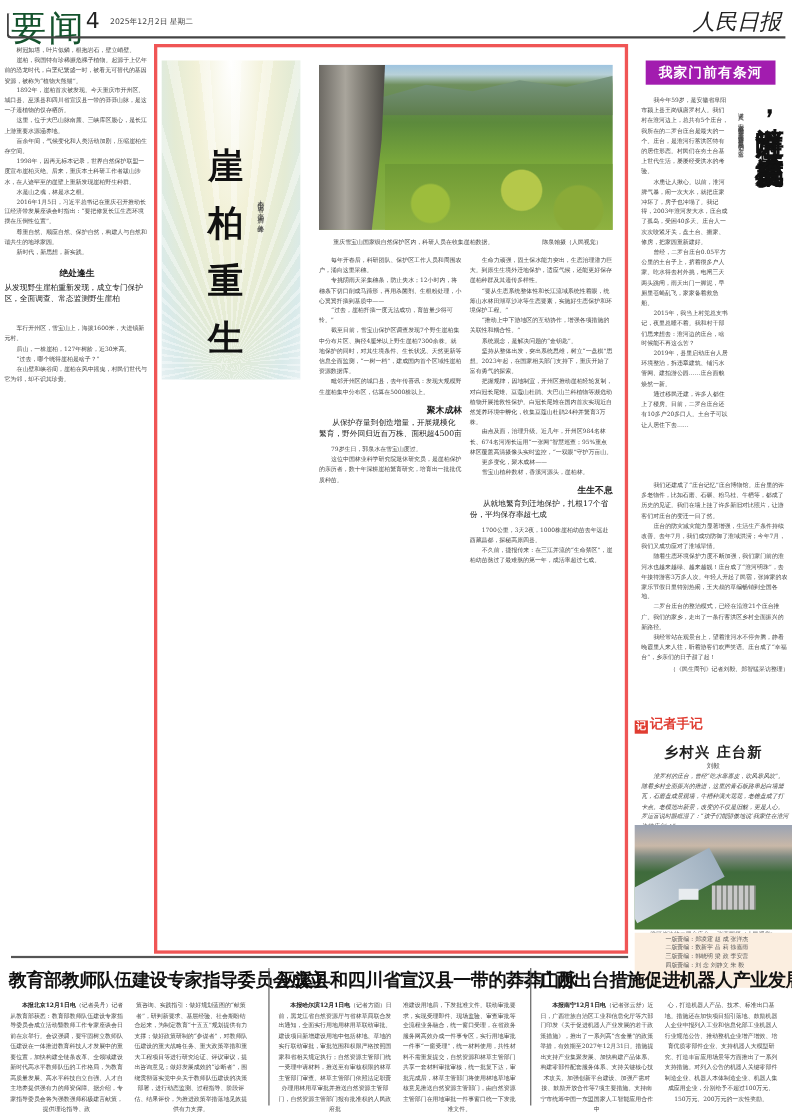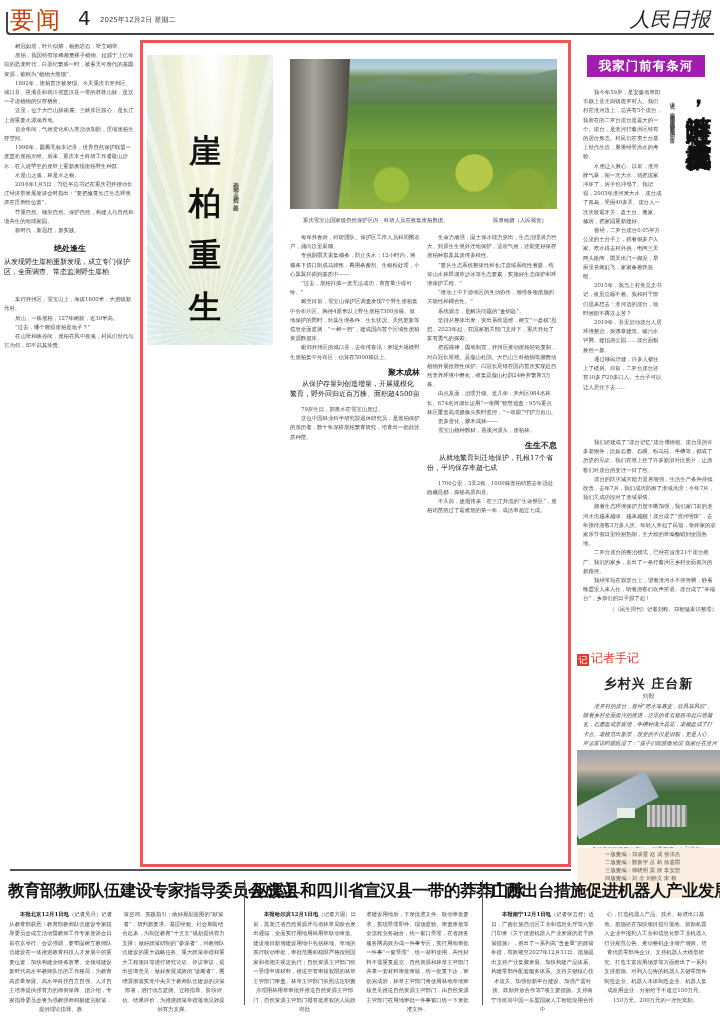"要闻" .masthead .section { color: #c2410c -> #14532d; font-size: 24px -> 32px }
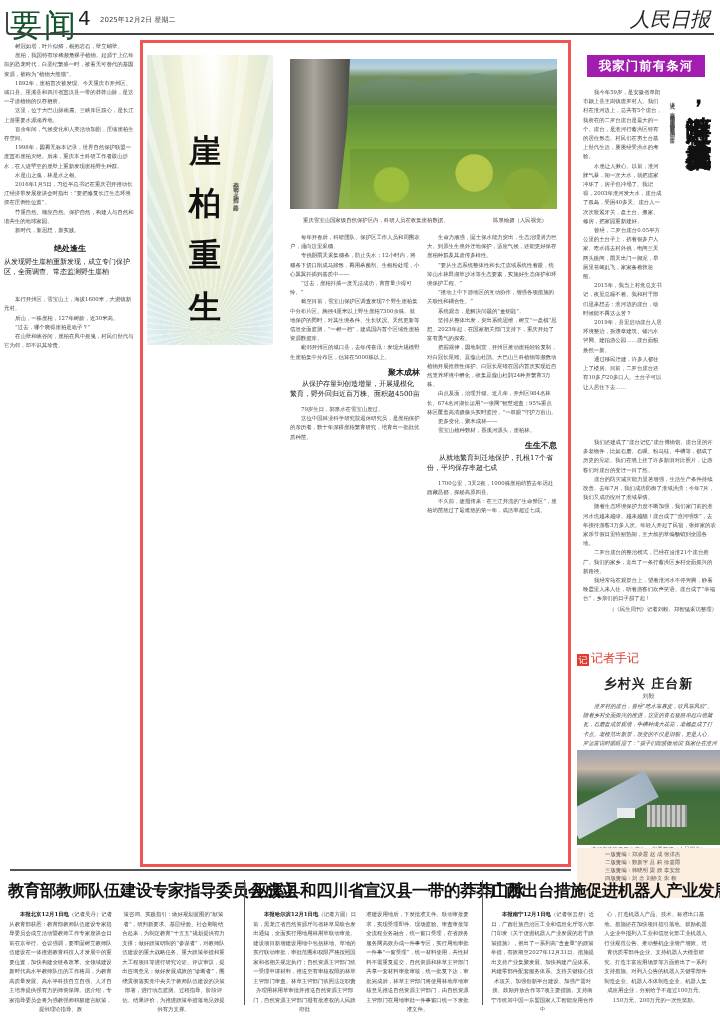"记 记者手记" .sidebar .notes-head { font-weight: normal -> bold }
